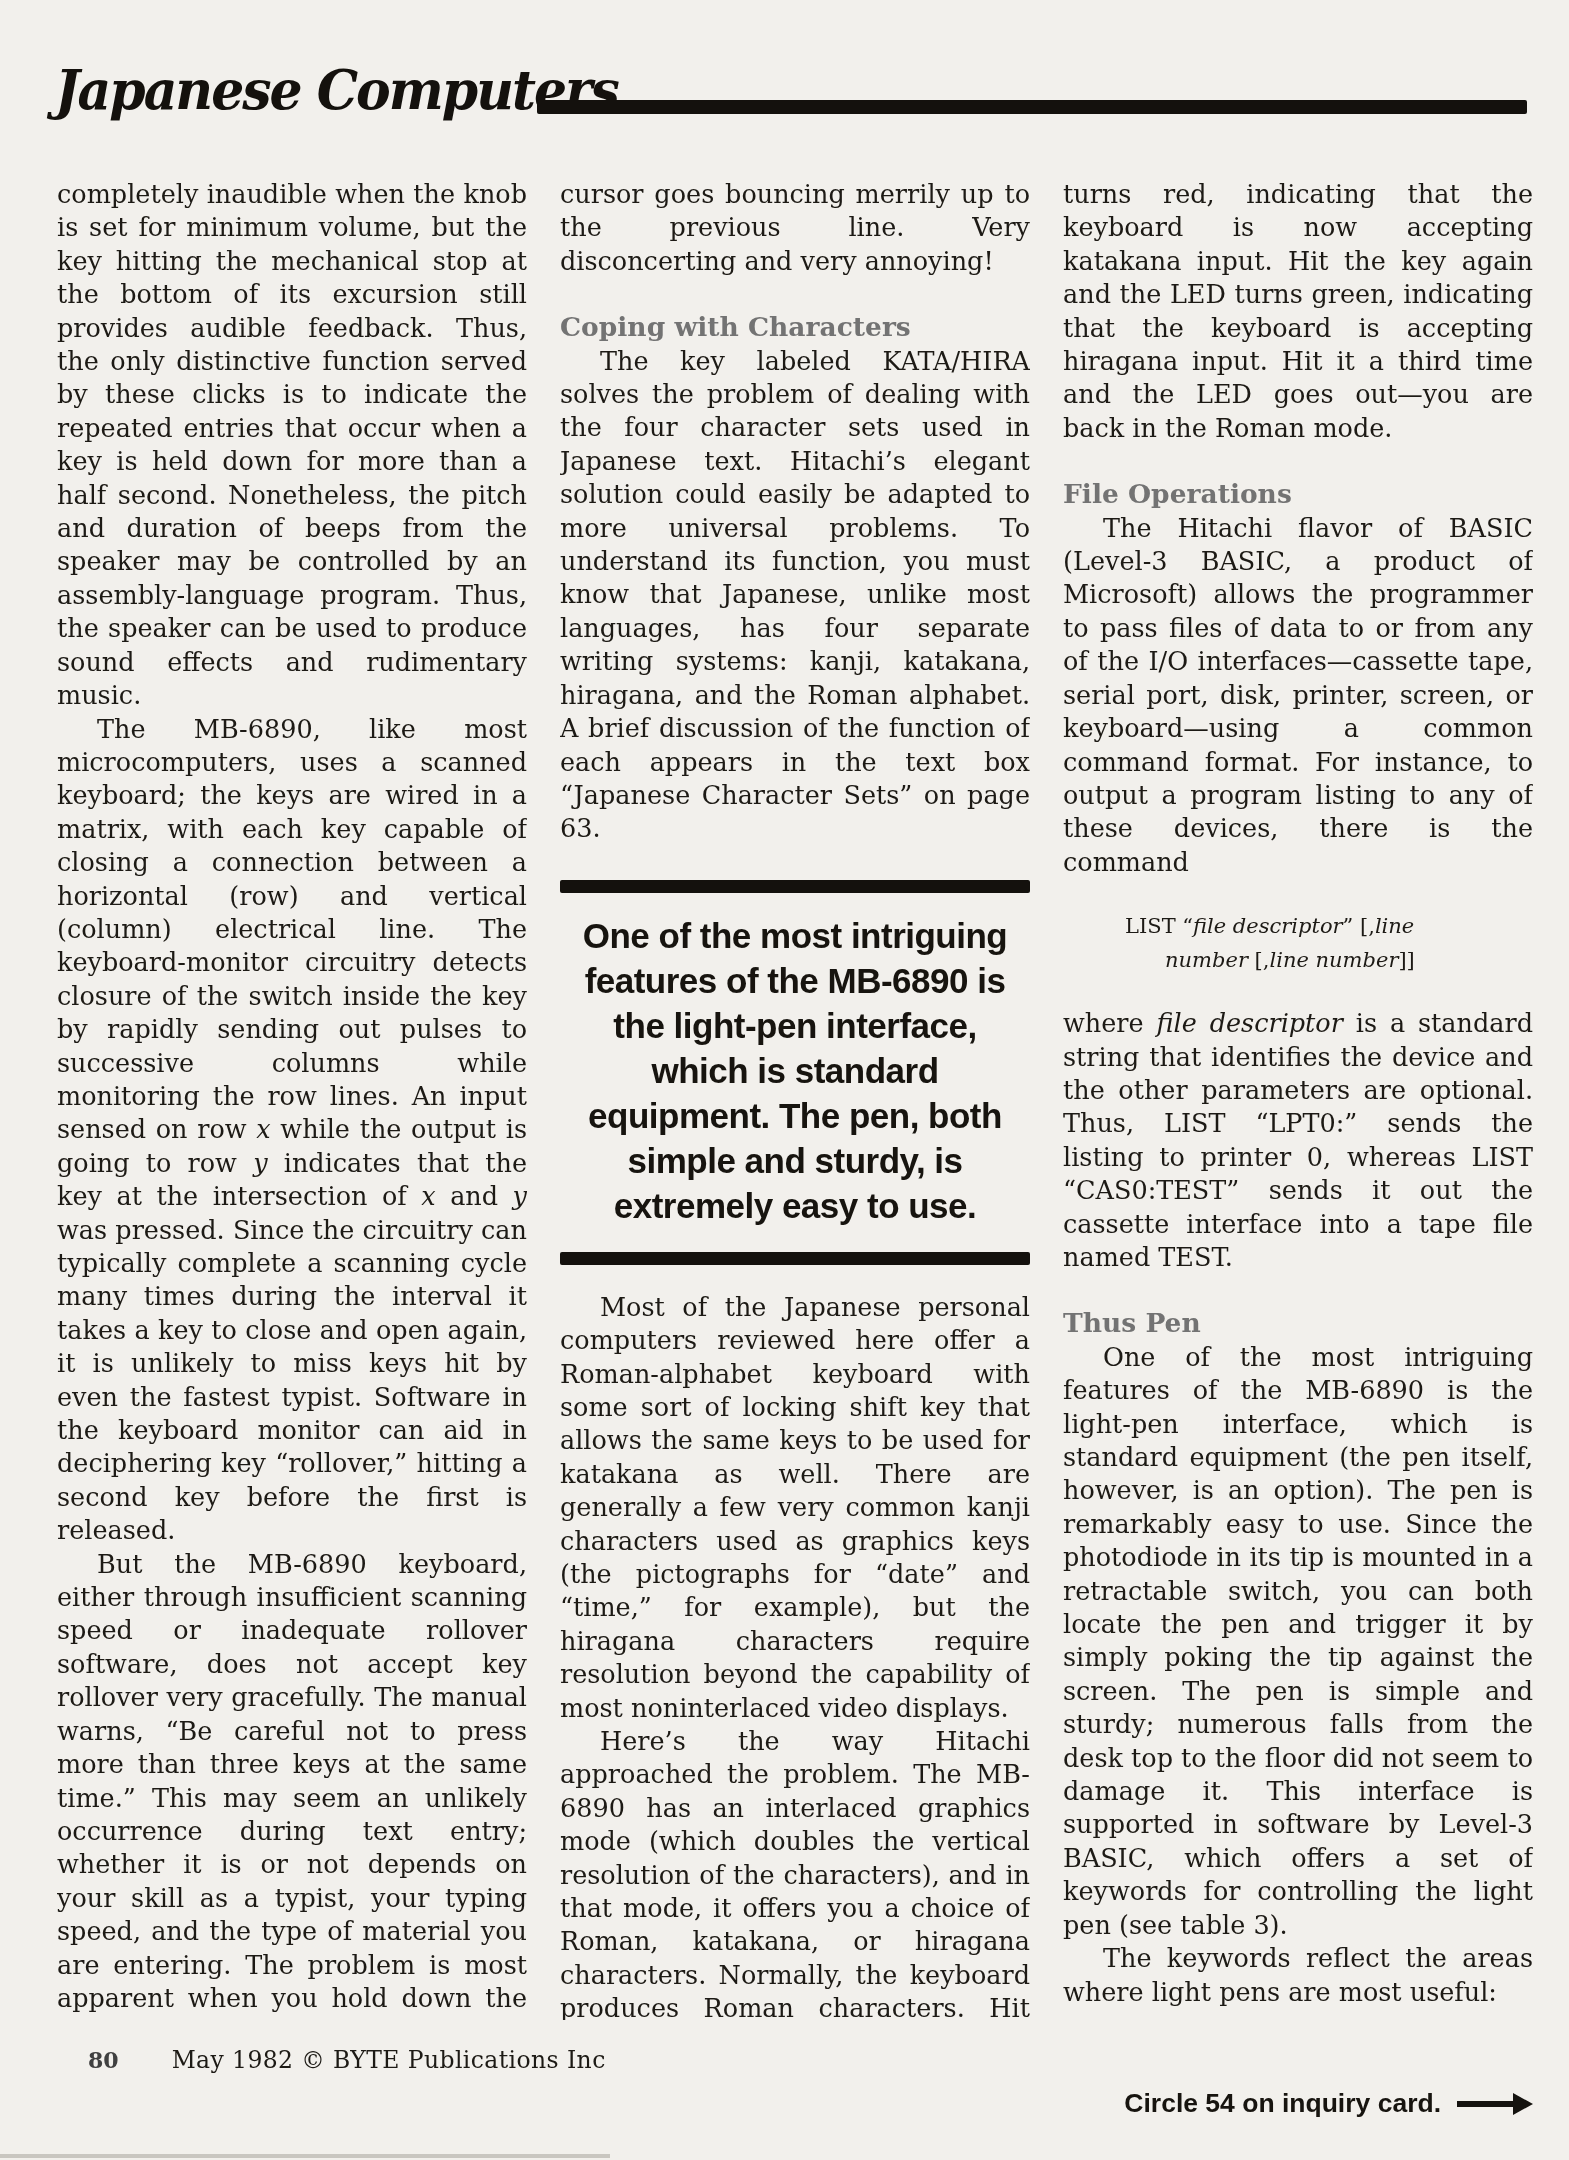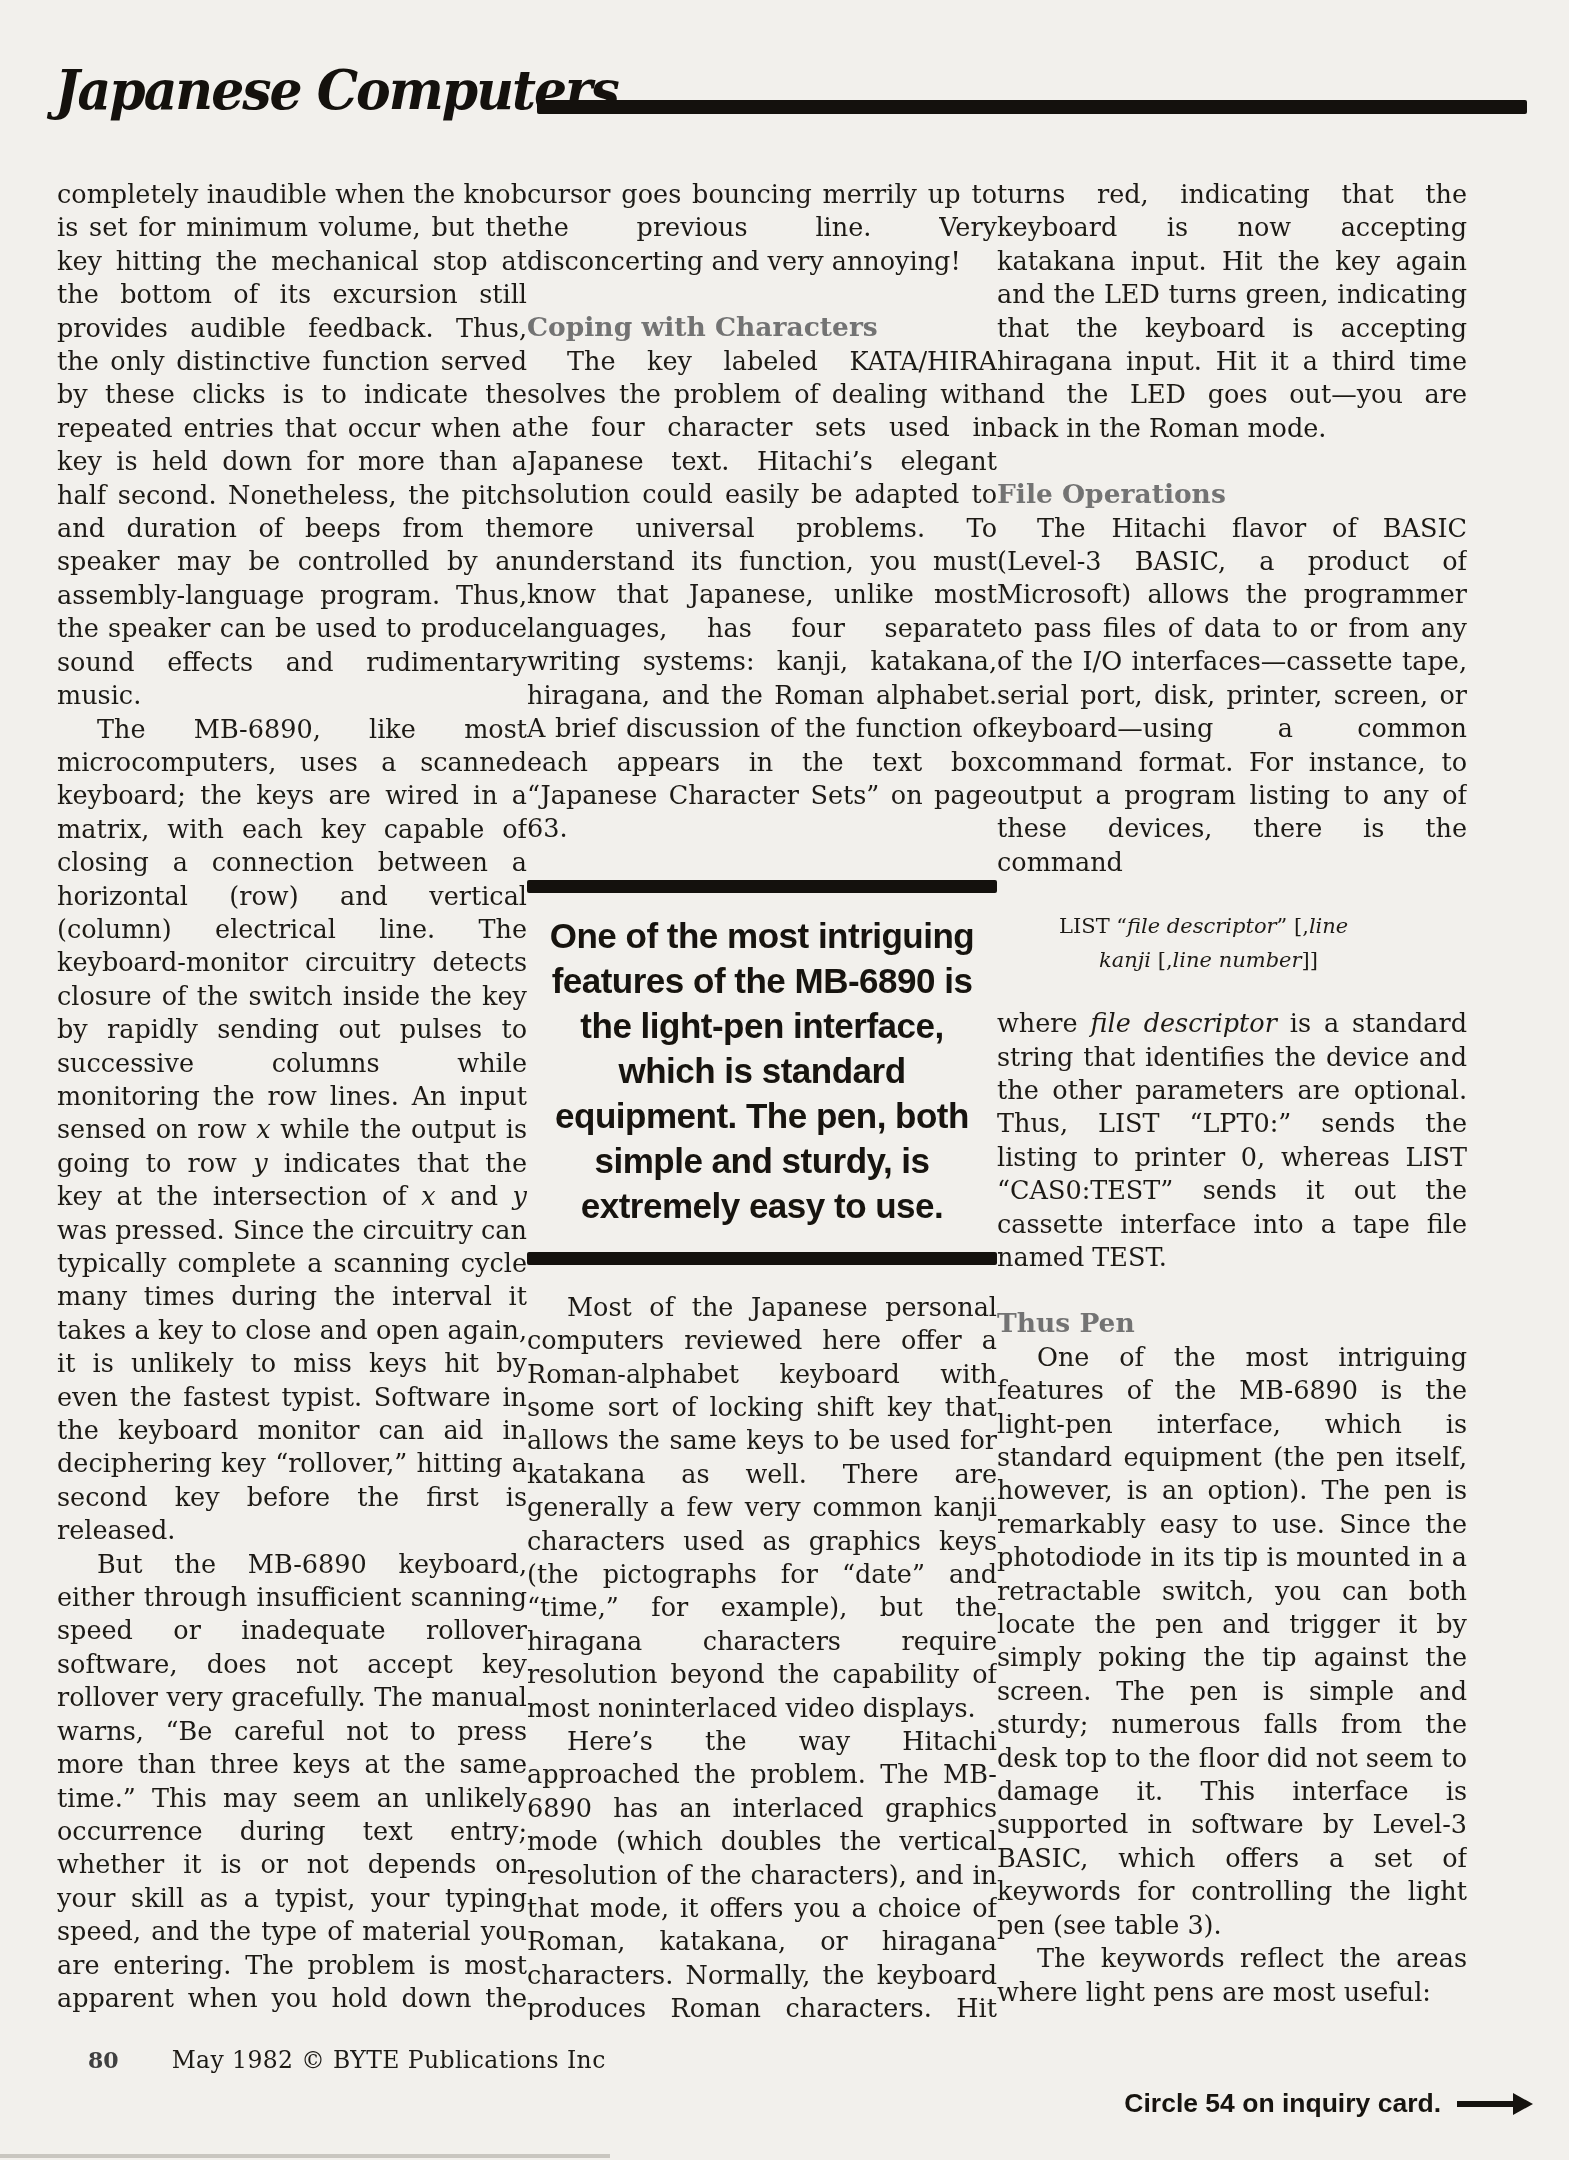"completely inaudible when the knob" .columns { gap: none -> 33px }
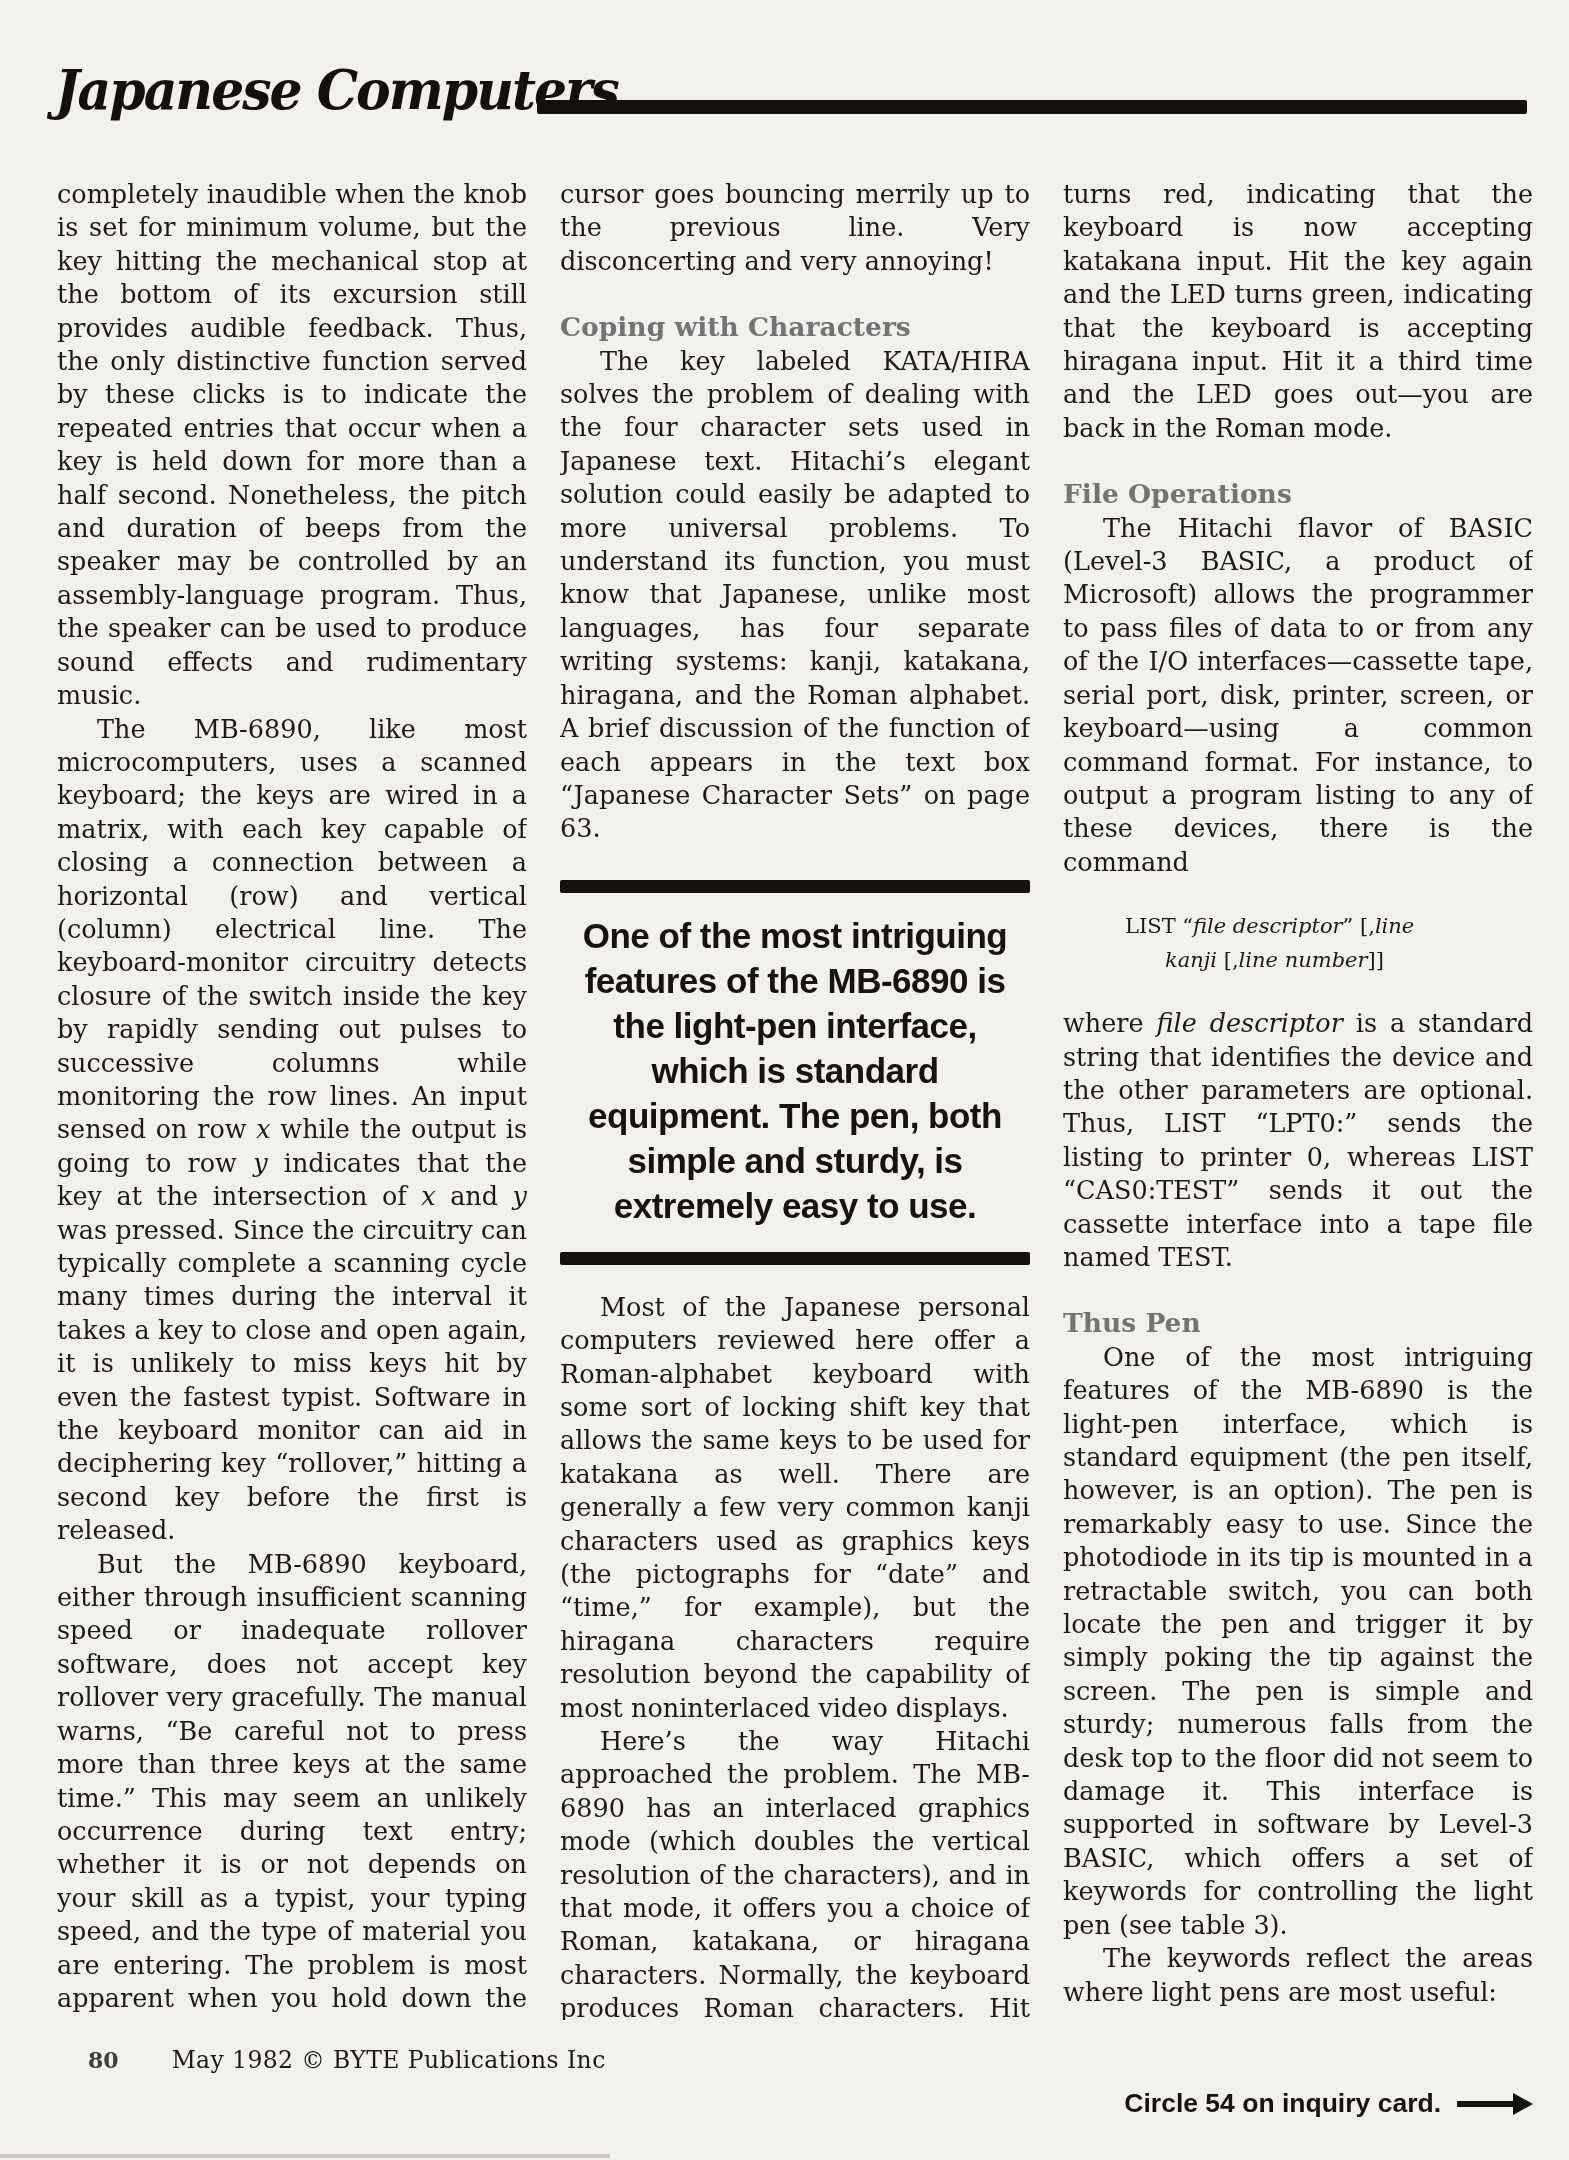"kanji" span.it { text: kanji -> number }
